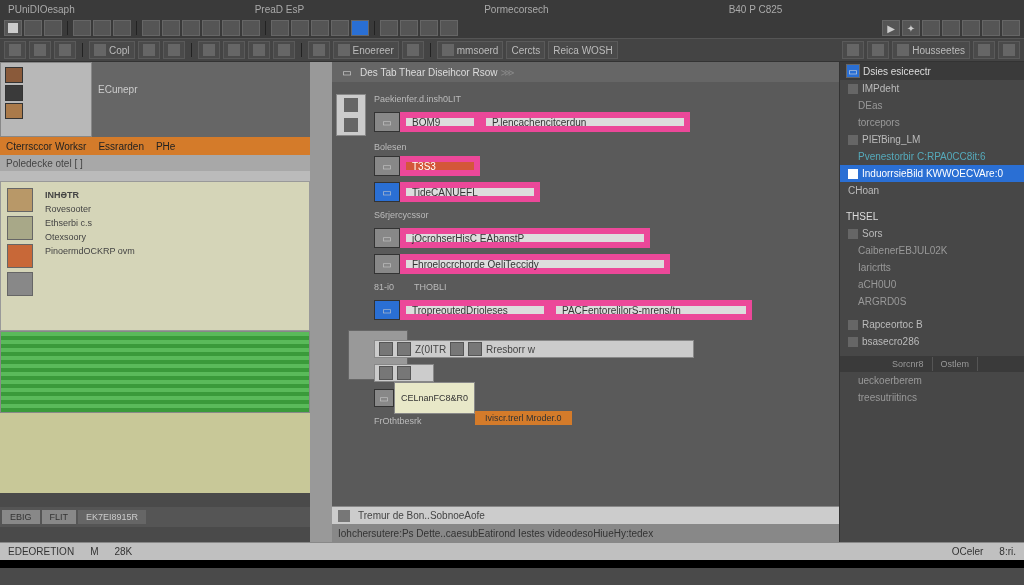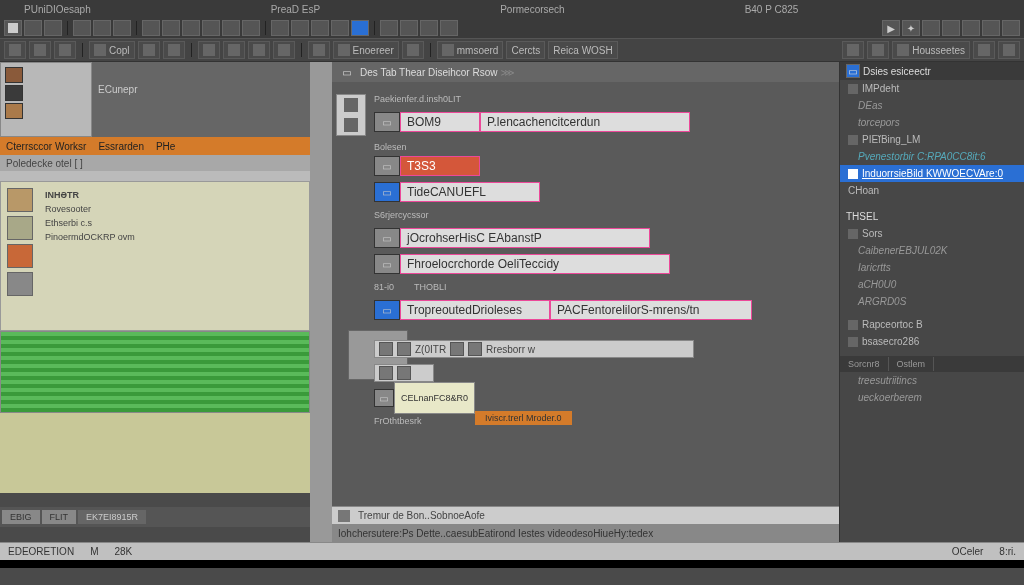"PUniDIOesaph" .titlebar { padding: 0 24px -> 0 8px }
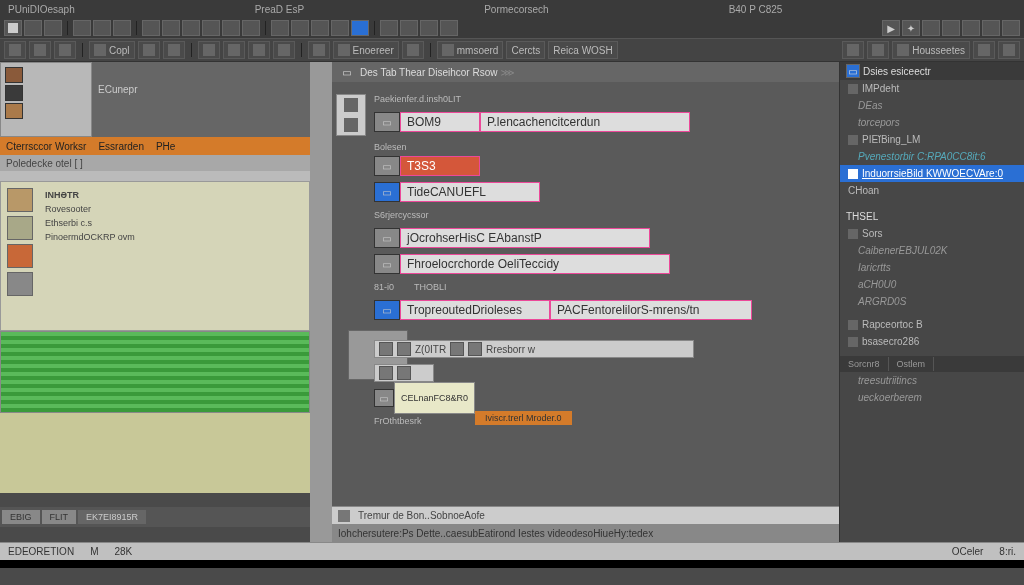"DEas" .ritem.sub { font-style: italic -> none }
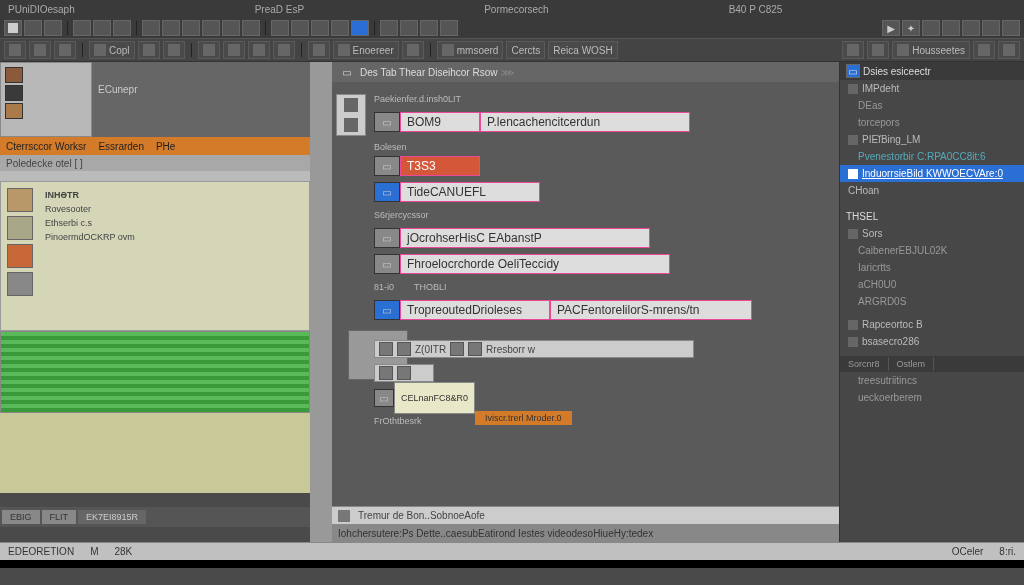"BOM9" .field { border: 1px solid #ec4899 -> 6px solid #ec4899; font-size: 12px -> 10px }
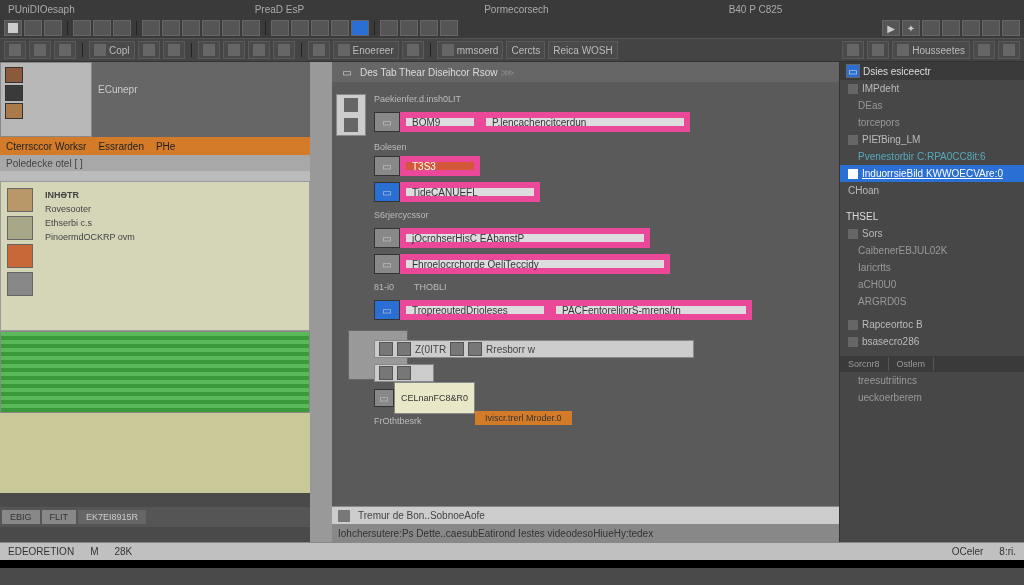"InduorrsieBild KWWOECVAre:0" .ritem.sel { text-decoration: underline -> none }
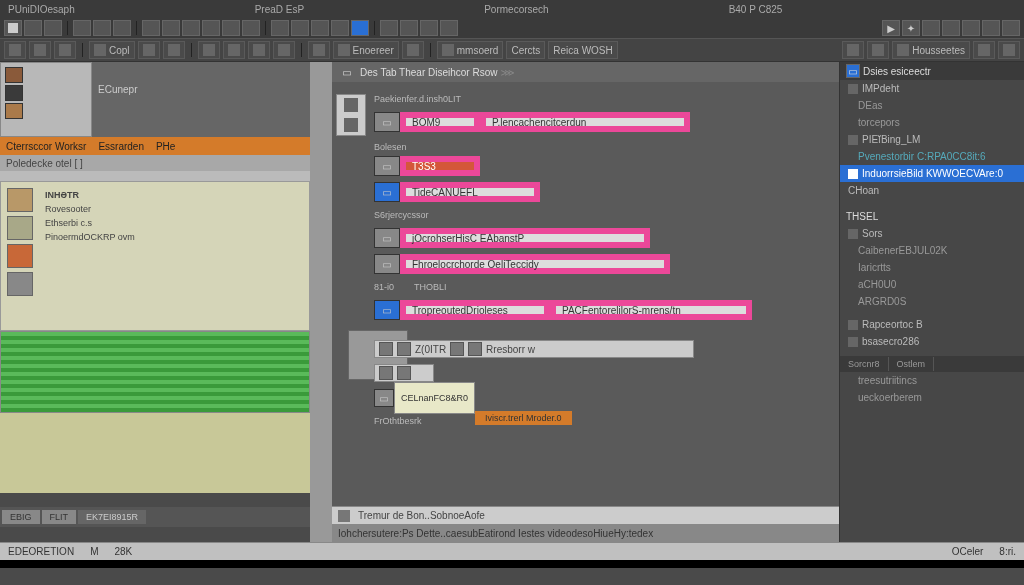"Otexsoory" div { html: none -> <div>Otexsoory</div> }
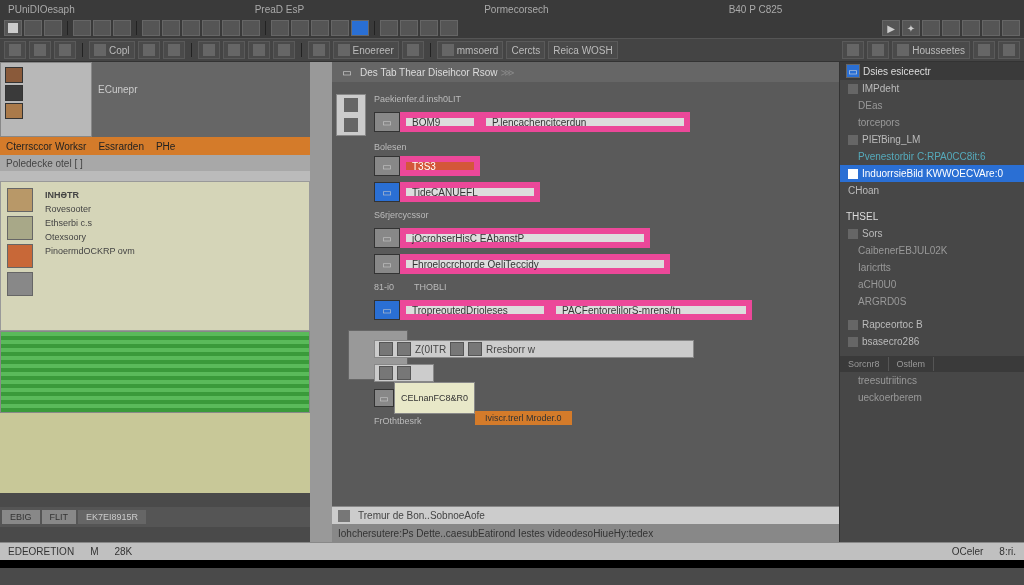"Sorcnr8" .rtabs { padding-left: none -> 44px }
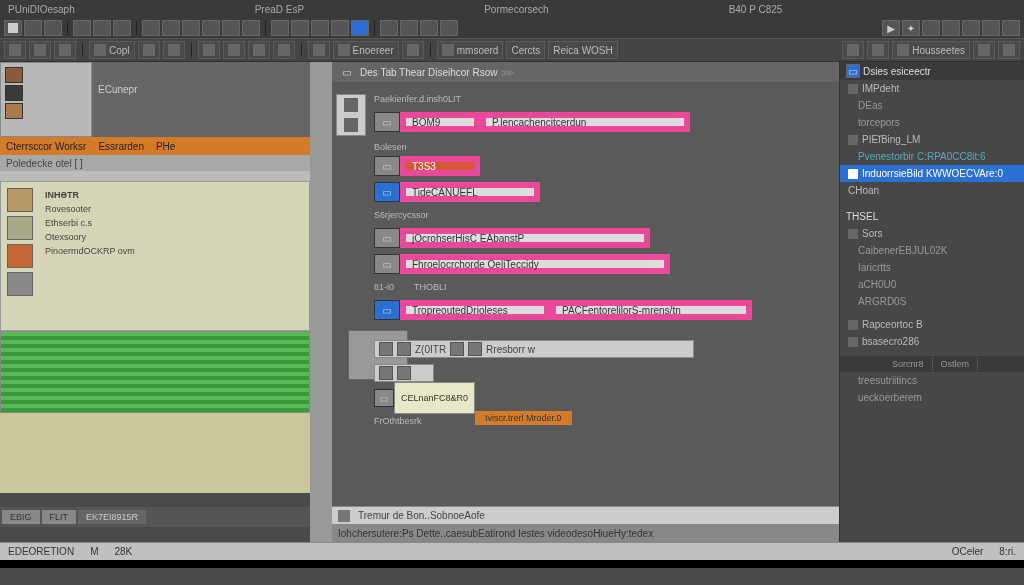"treesutriitincs" div.ritem { order: before "ueckoerberem" -> after "ueckoerberem" }
